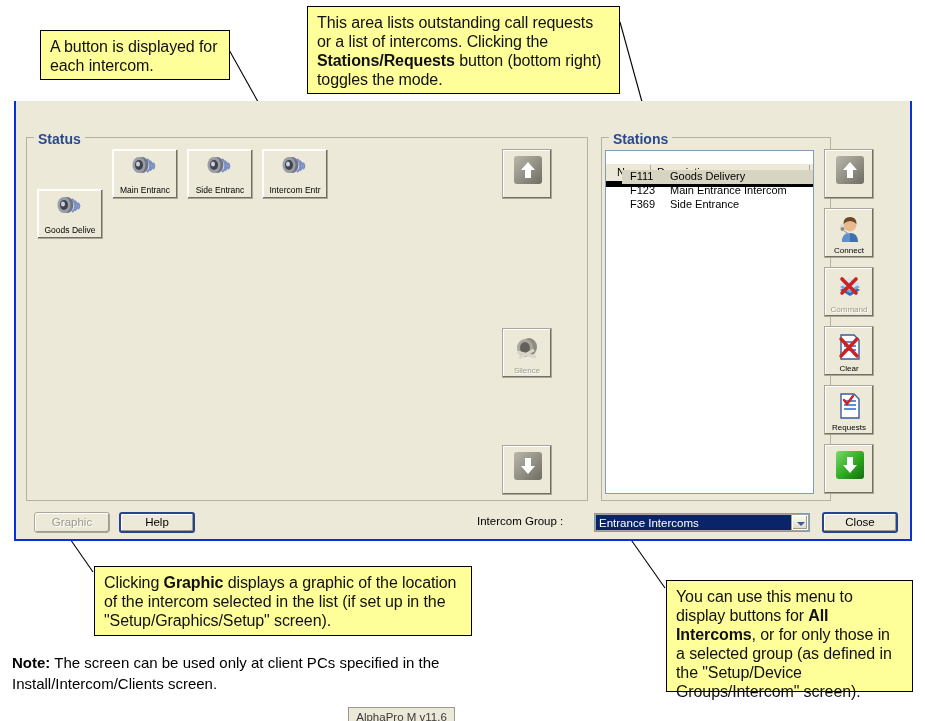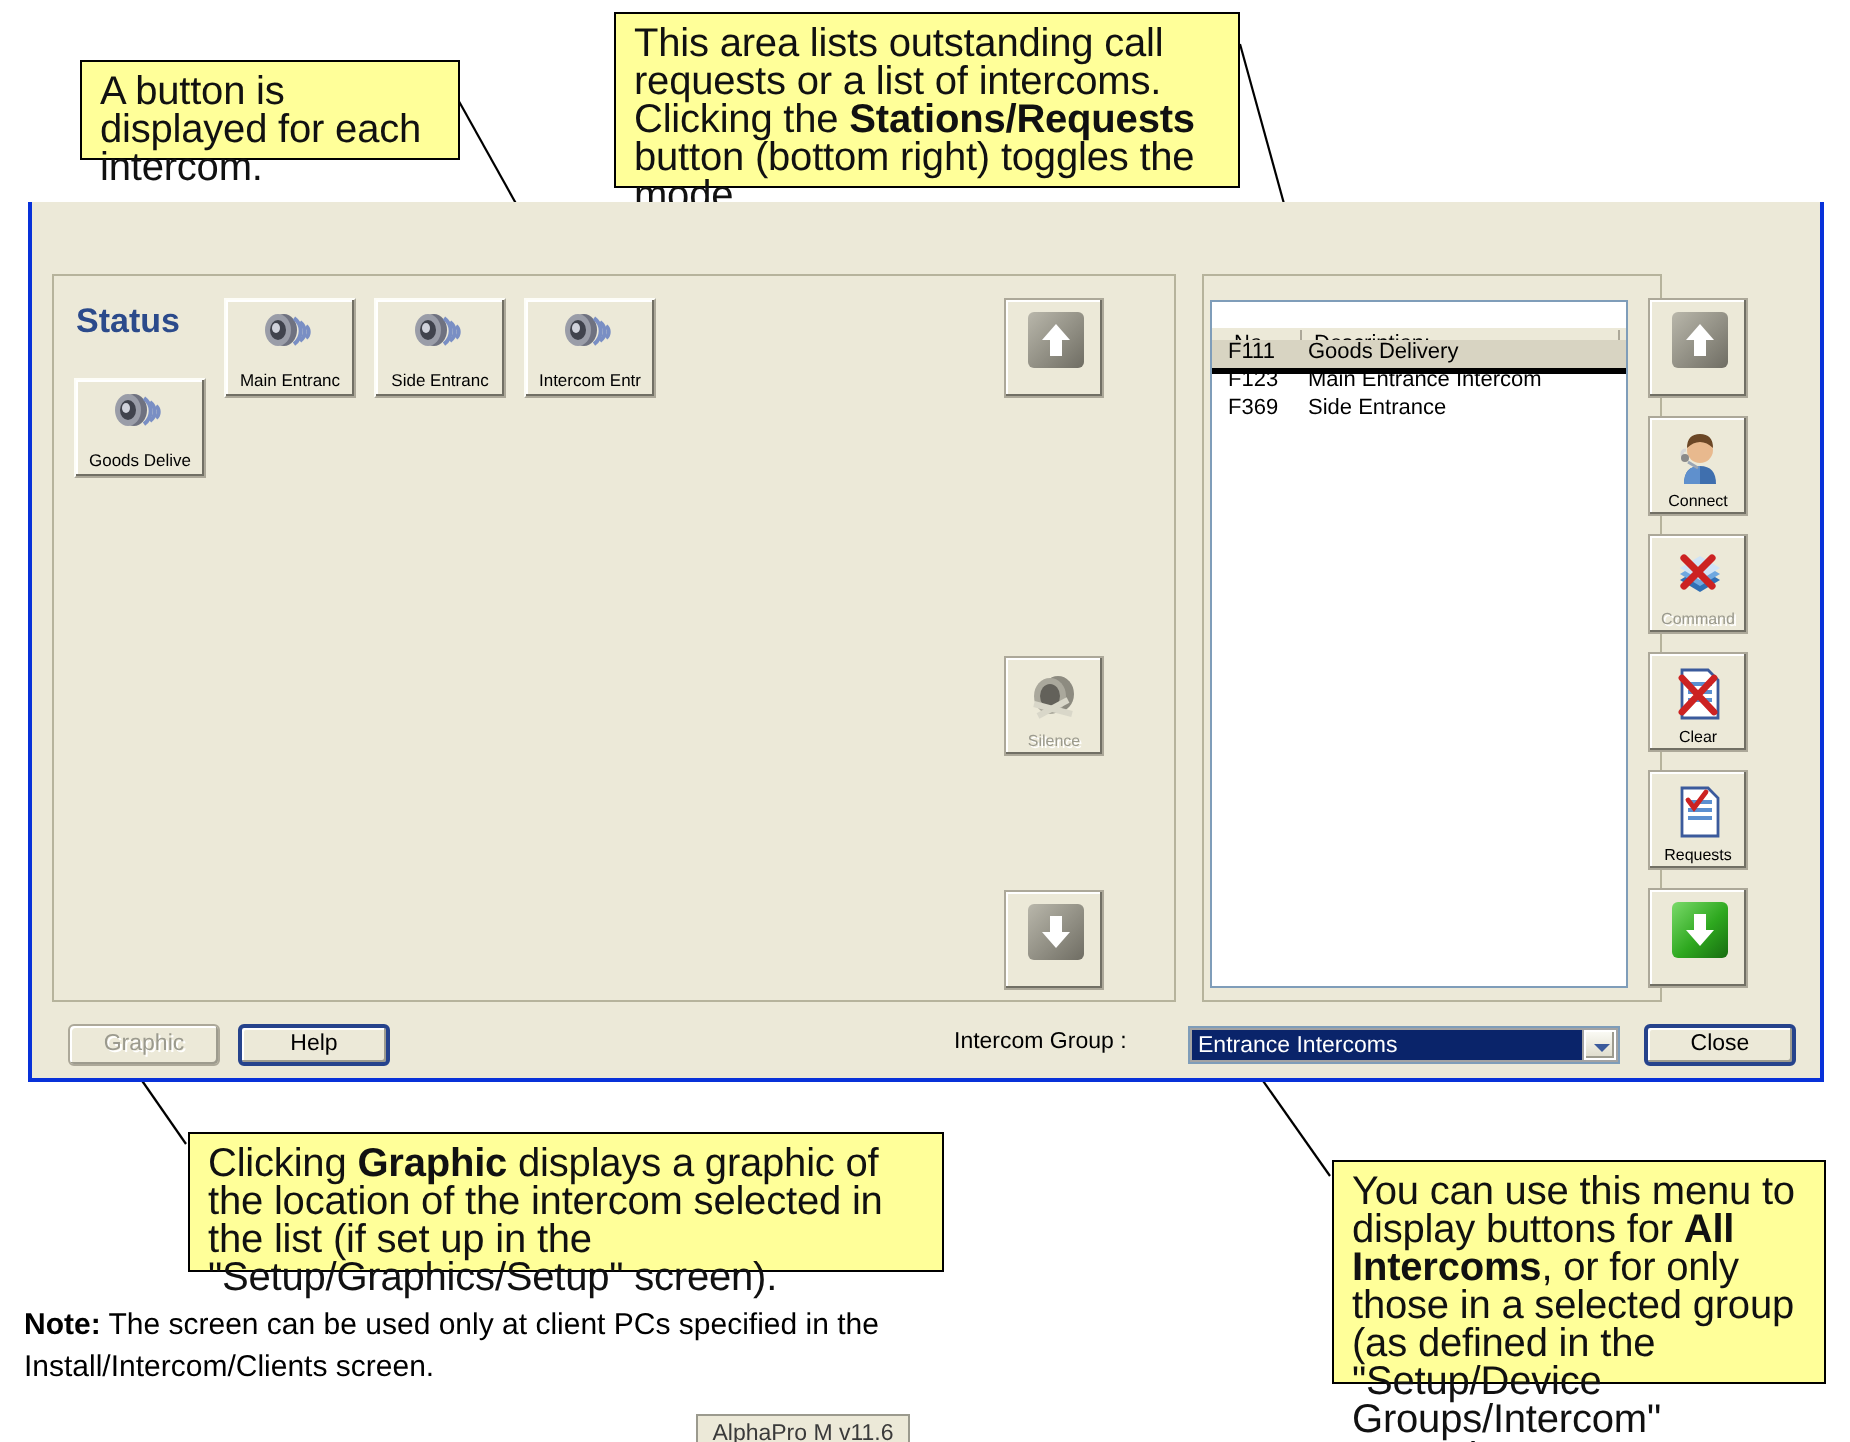"This area lists outstanding call" .callout { font-size: 20px -> 16px }
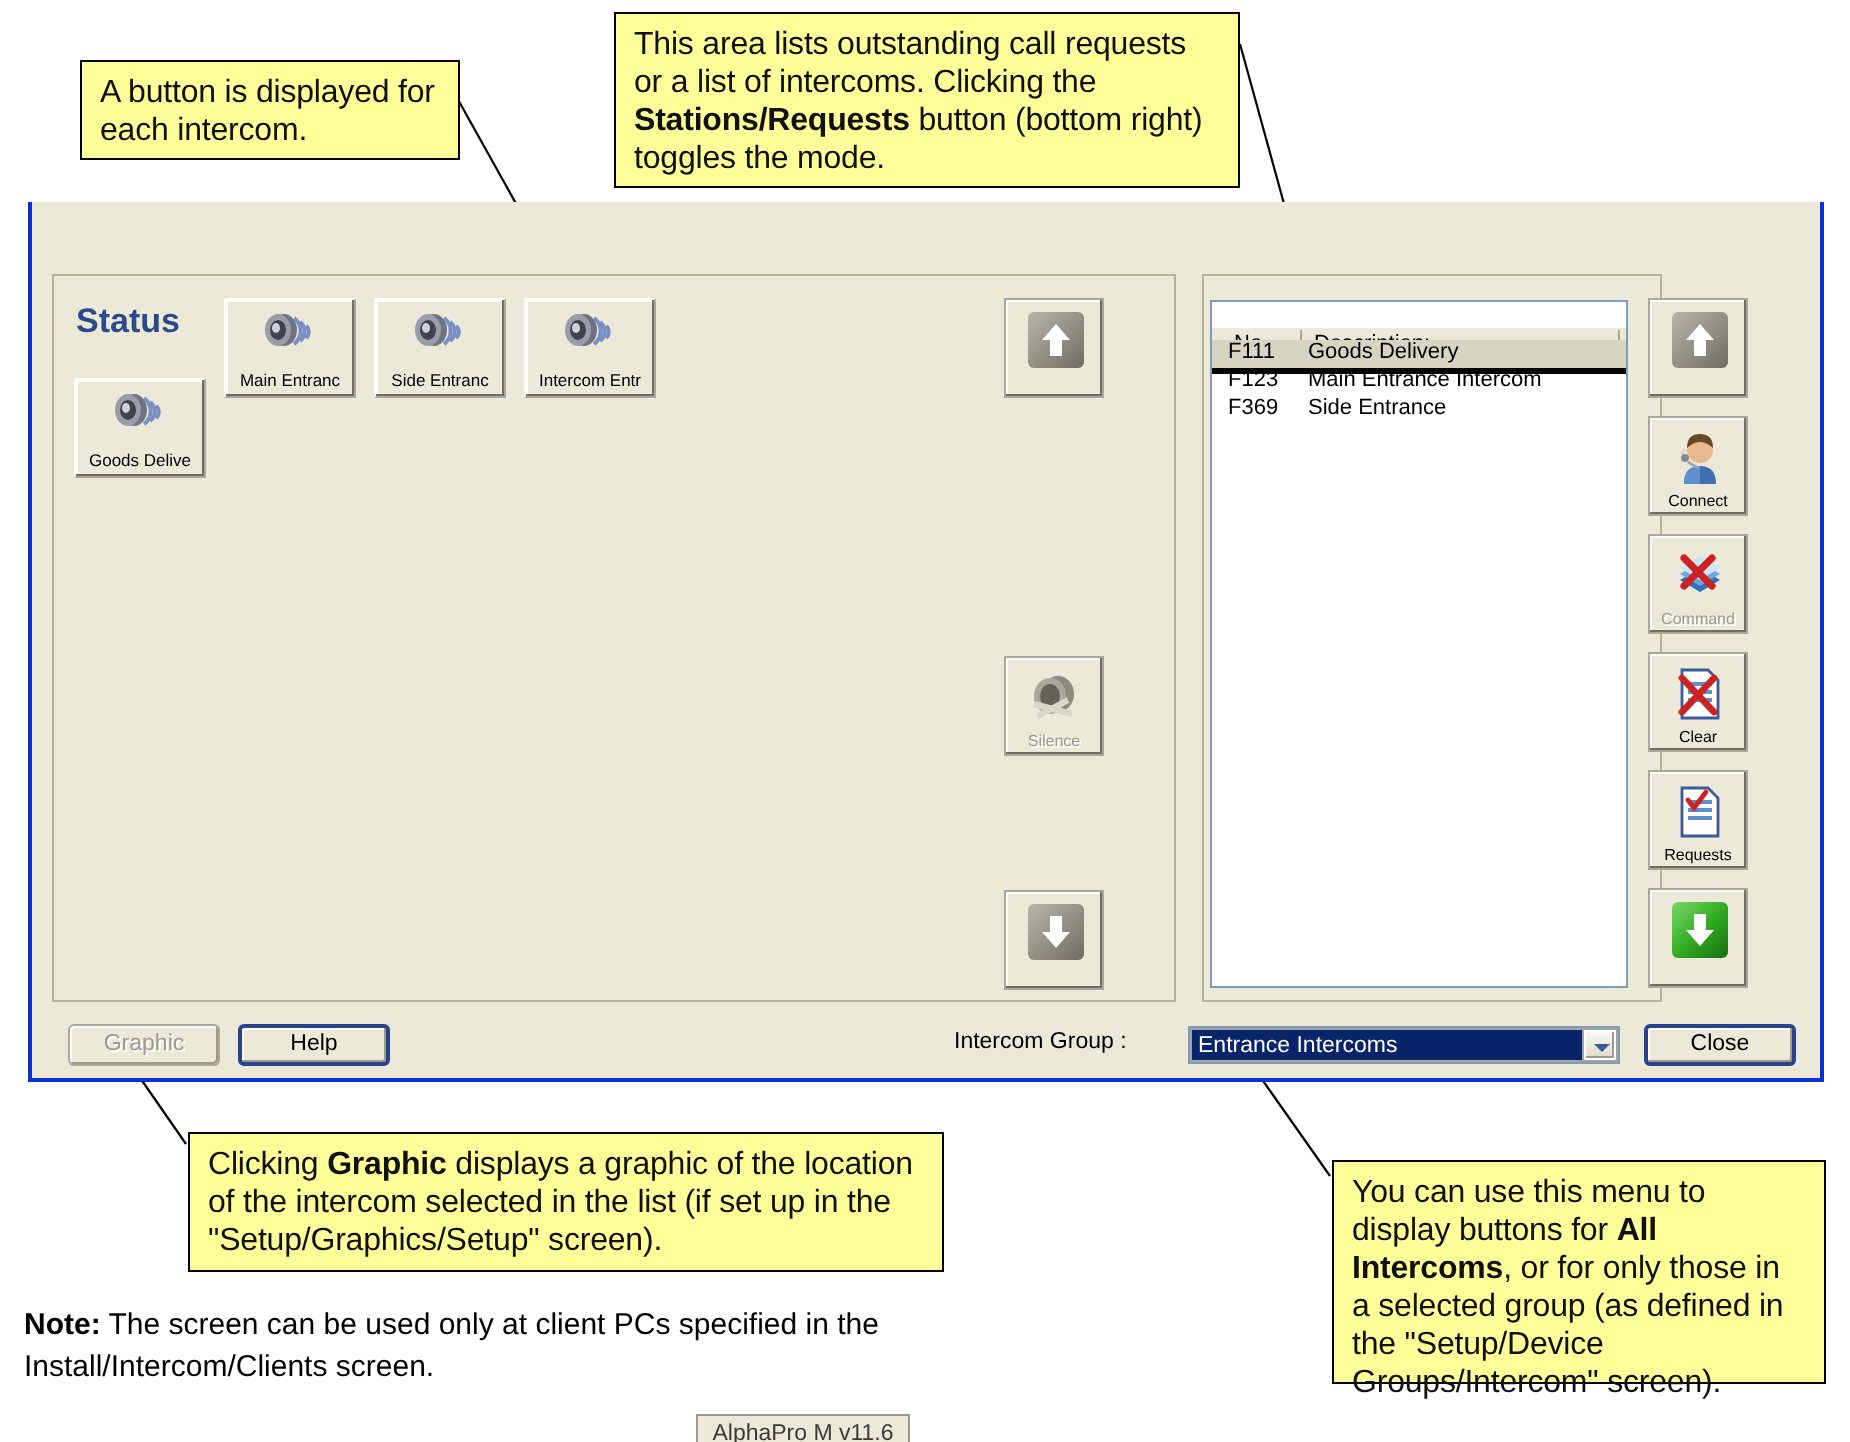"Status" .grouplabel { font-size: 17px -> 14px; margin-top: 20px -> none }
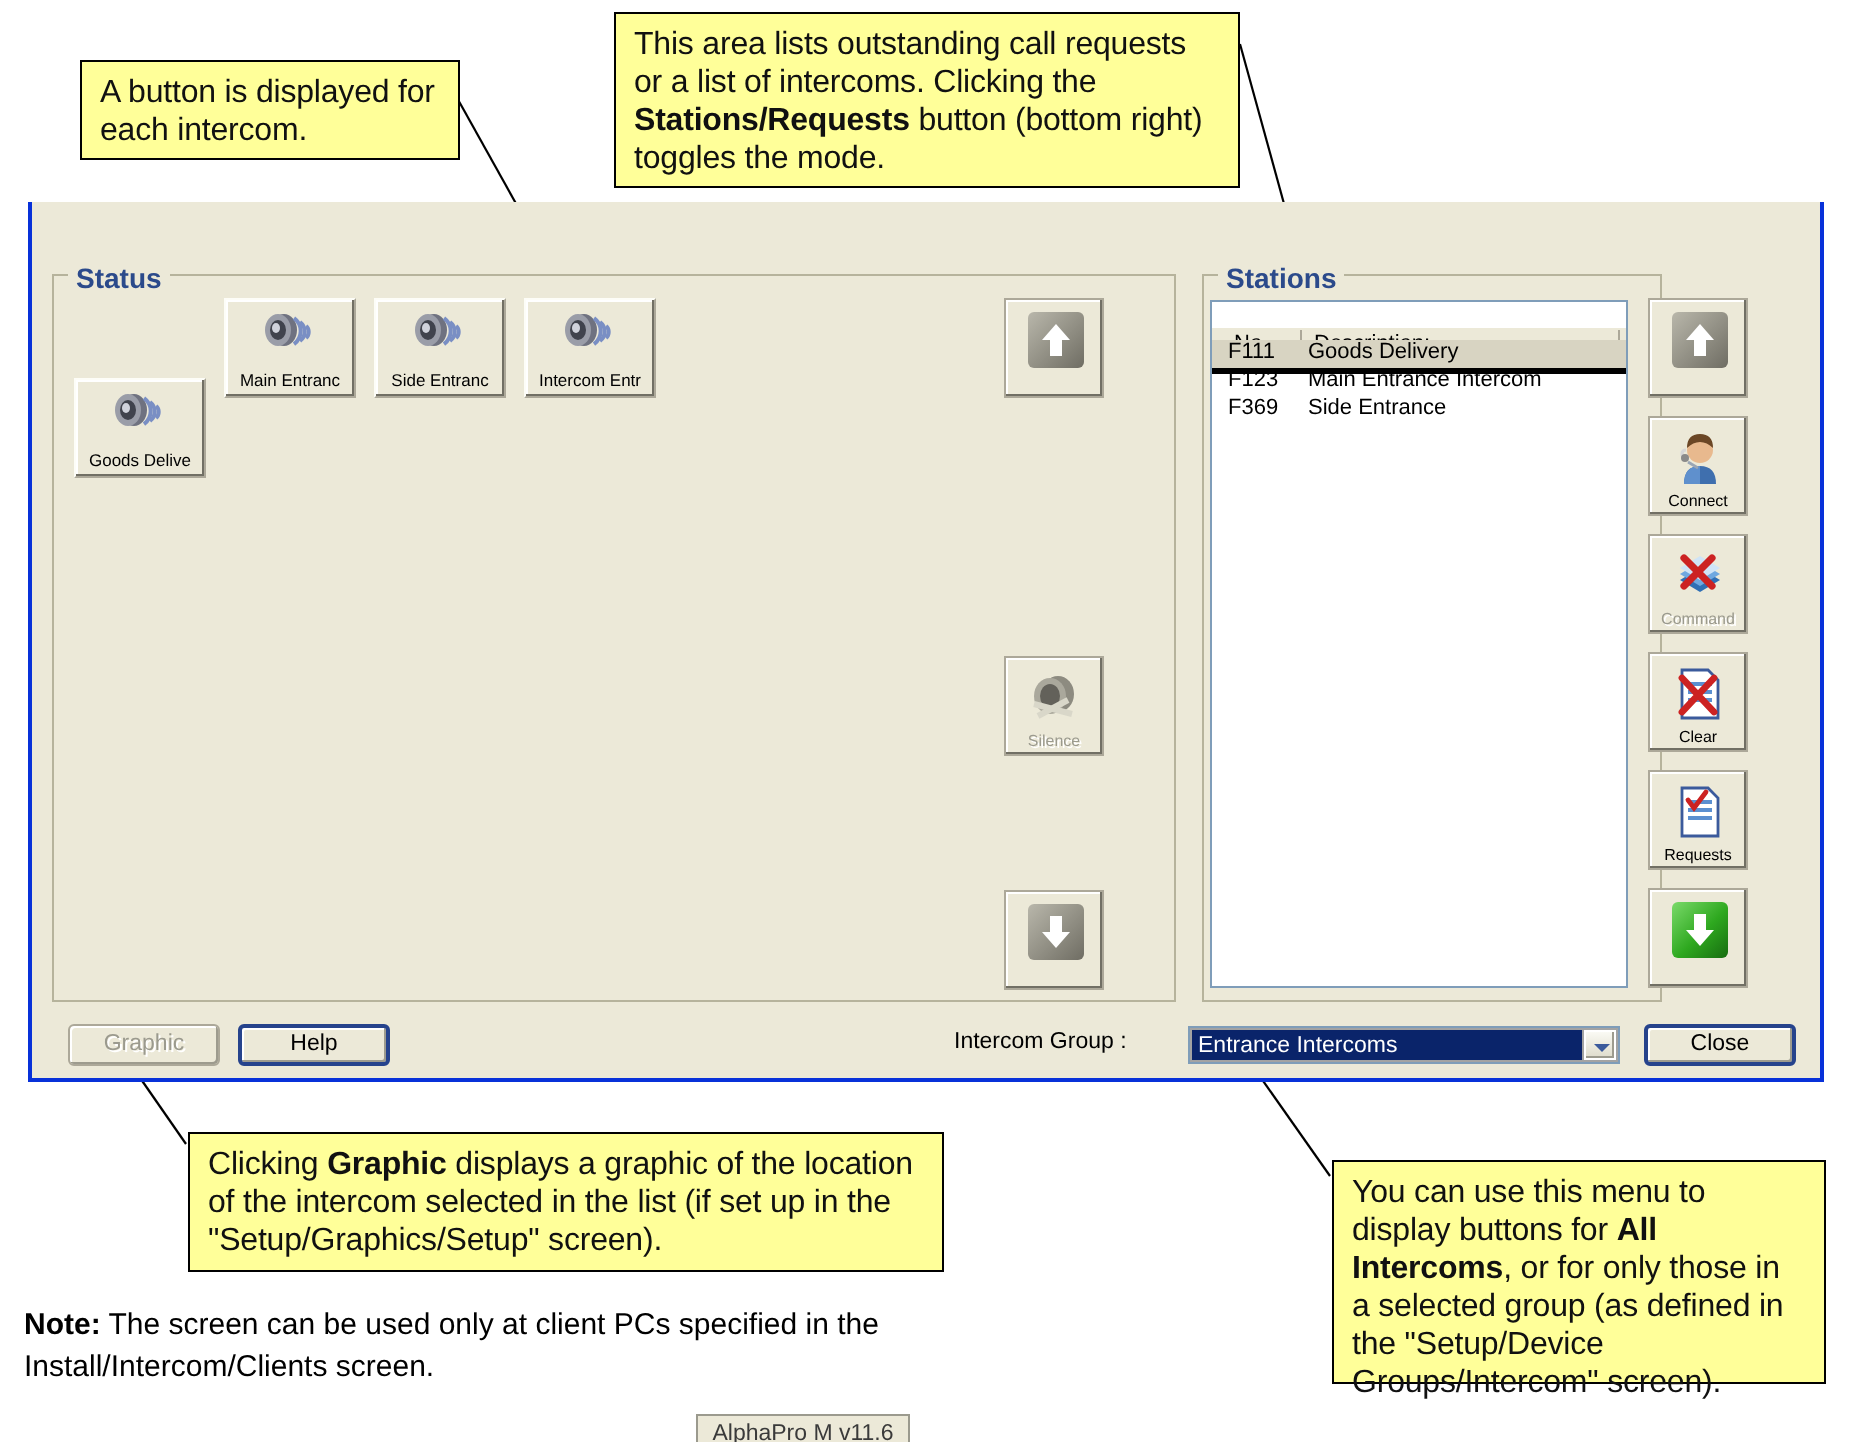"F111" .row { left: 0 -> 16px }
